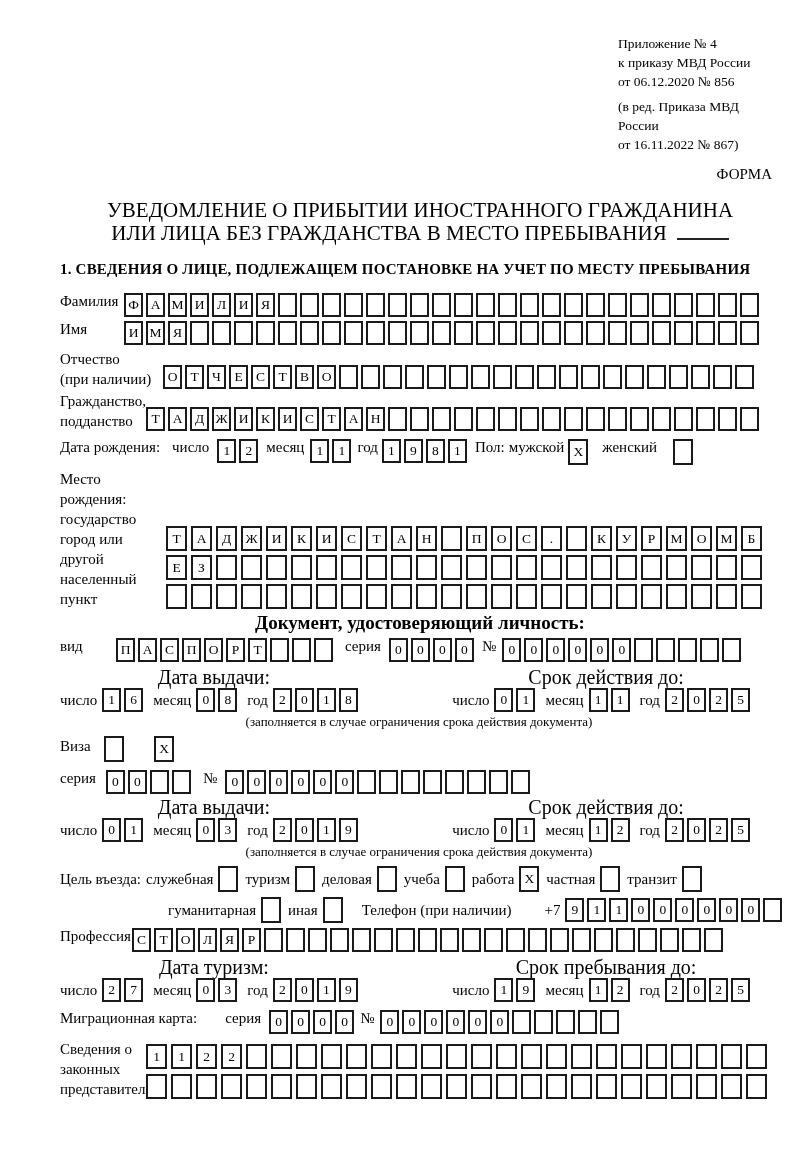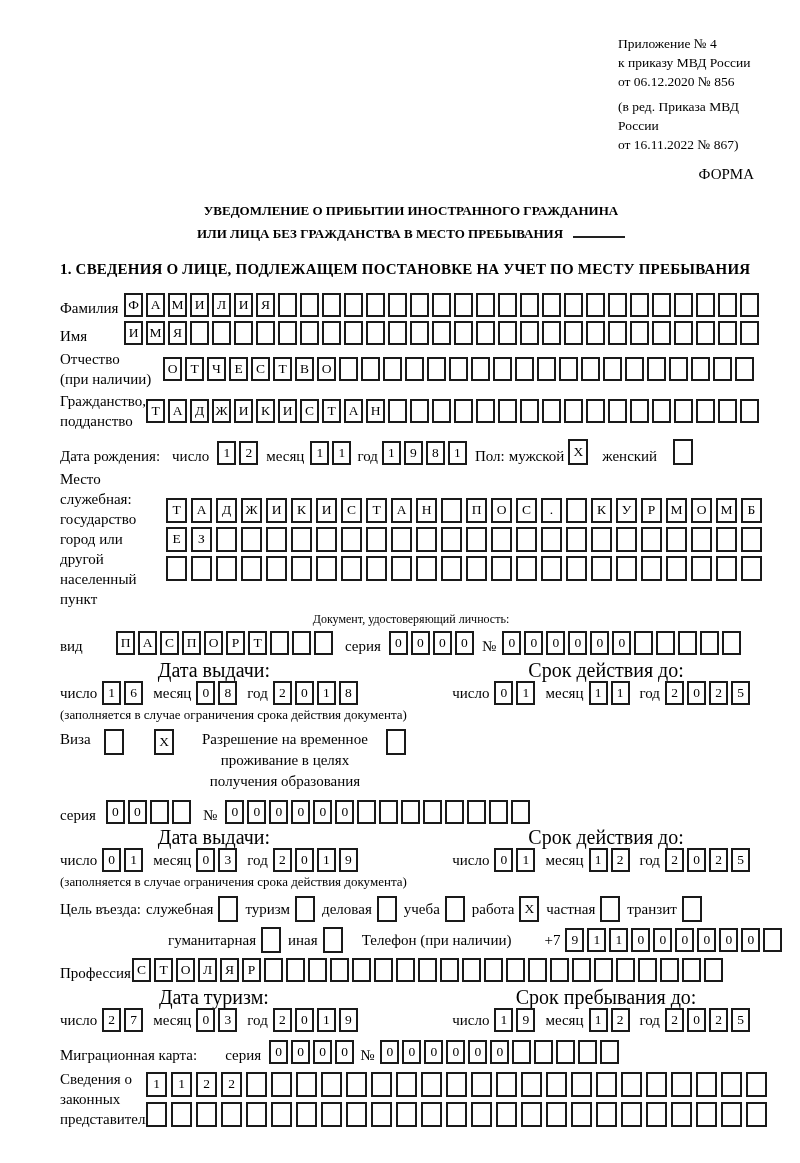"Приложение № 4" .page { padding: 34px 38px 0 60px -> 34px 20px 0 60px }
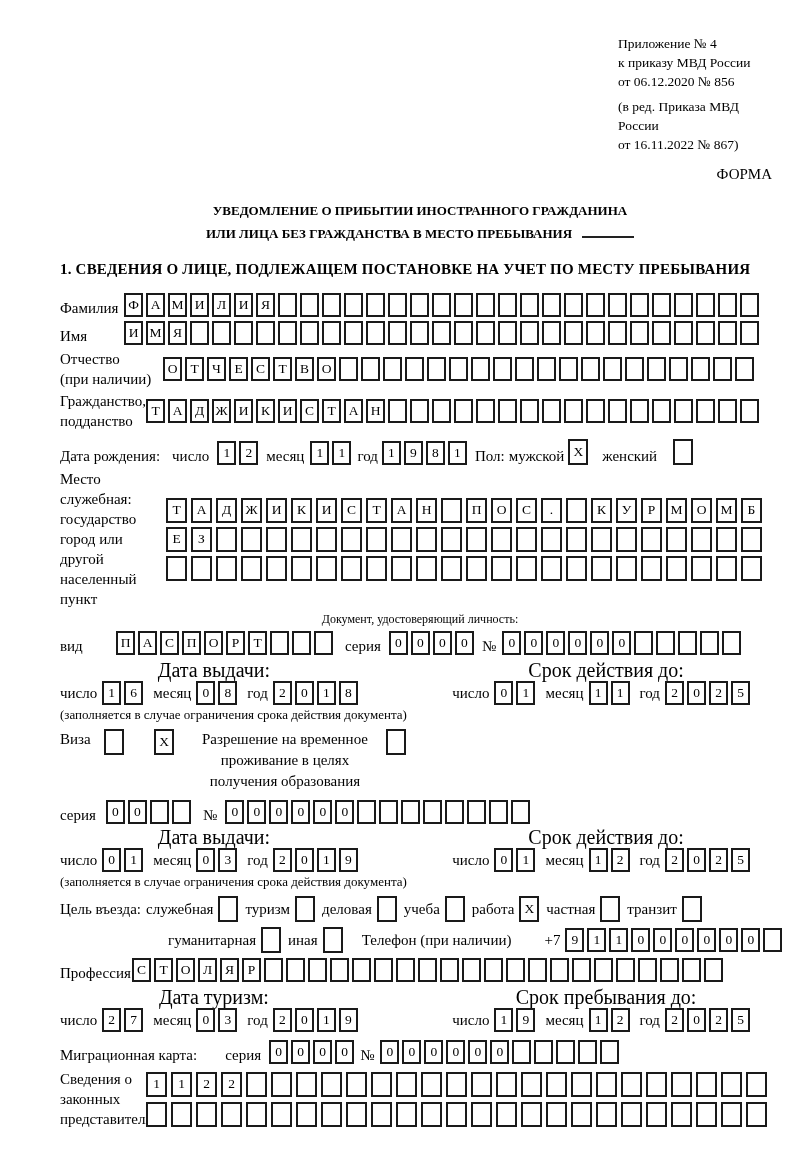"УВЕДОМЛЕНИЕ О ПРИБЫТИИ ИНОСТРАННОГО" .title { font-size: 13px -> 21px; font-weight: bold -> normal }
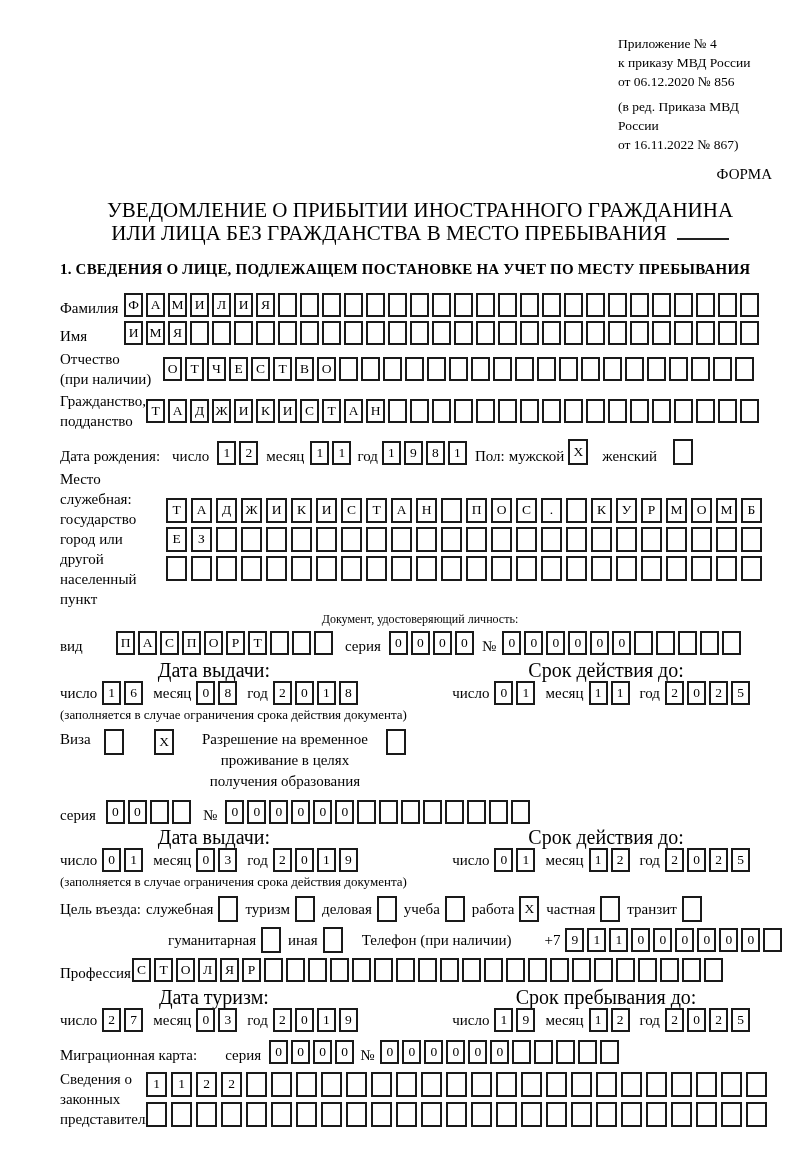"Фамилия" .frow { align-items: flex-end -> flex-start }
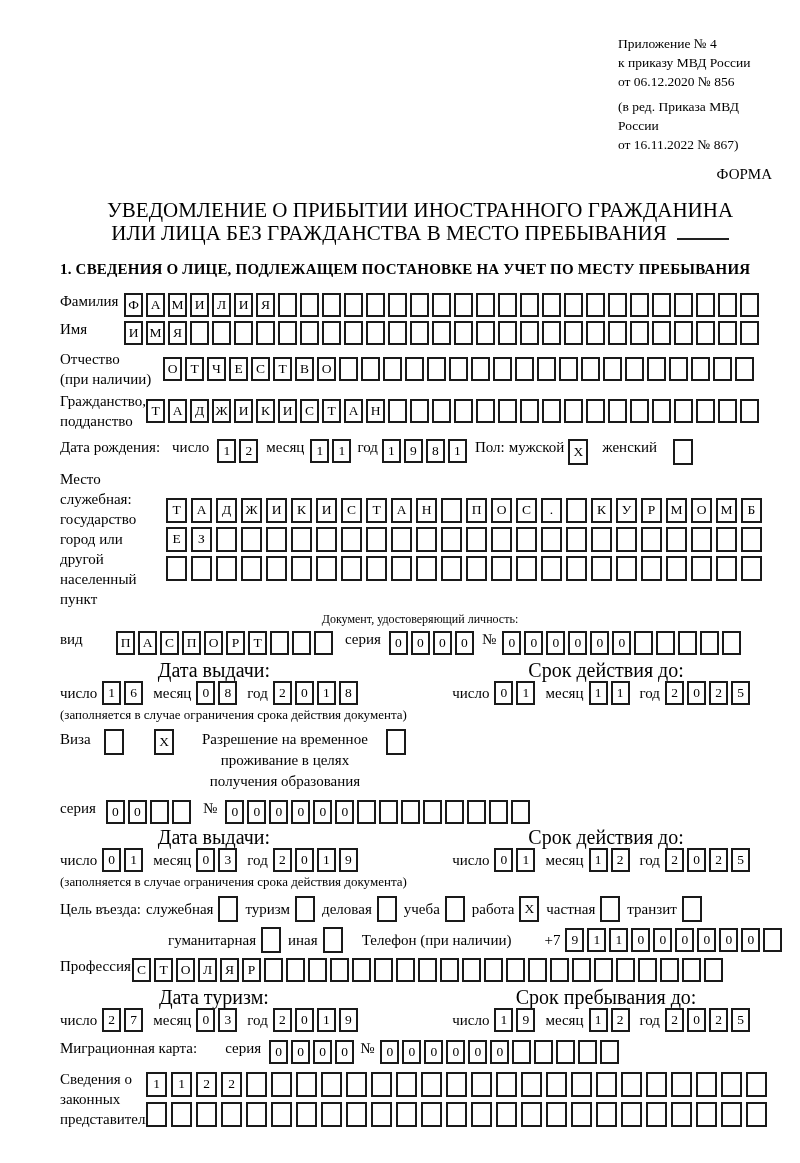"Отчество" .frow.top { align-items: center -> flex-end }
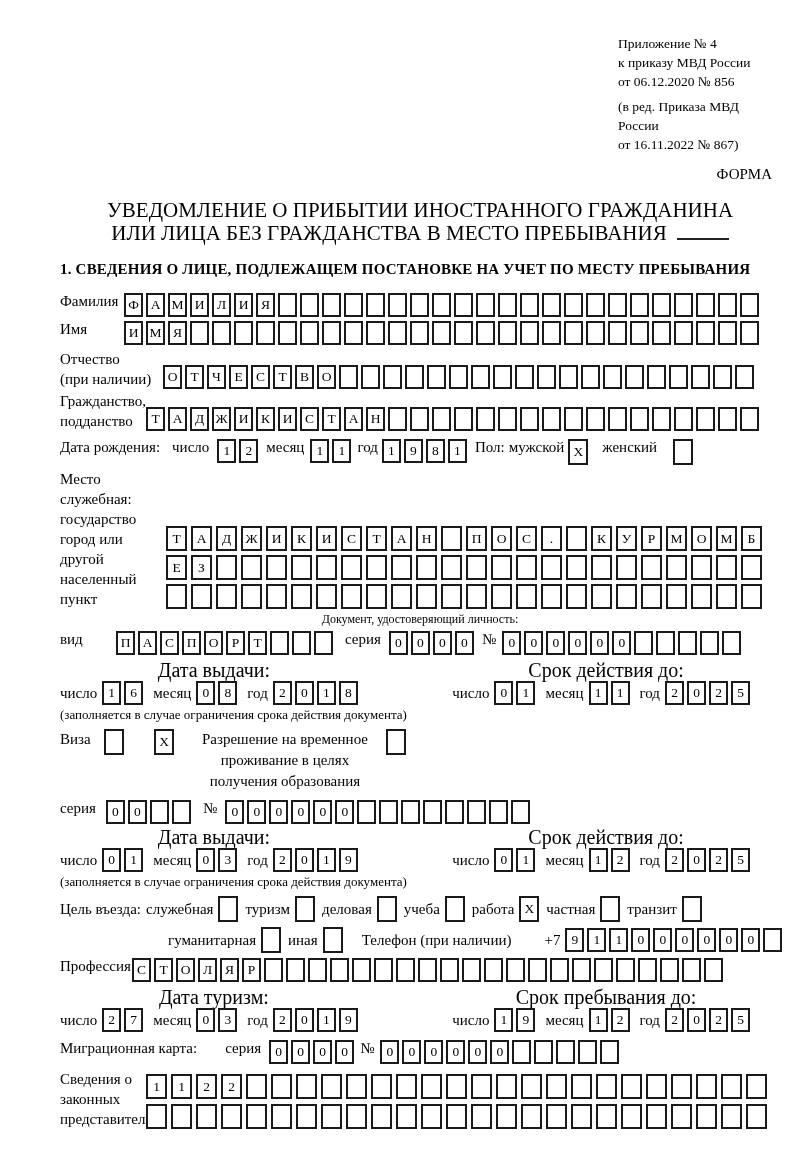"Место служебная:" div { text: служебная -> рождения }
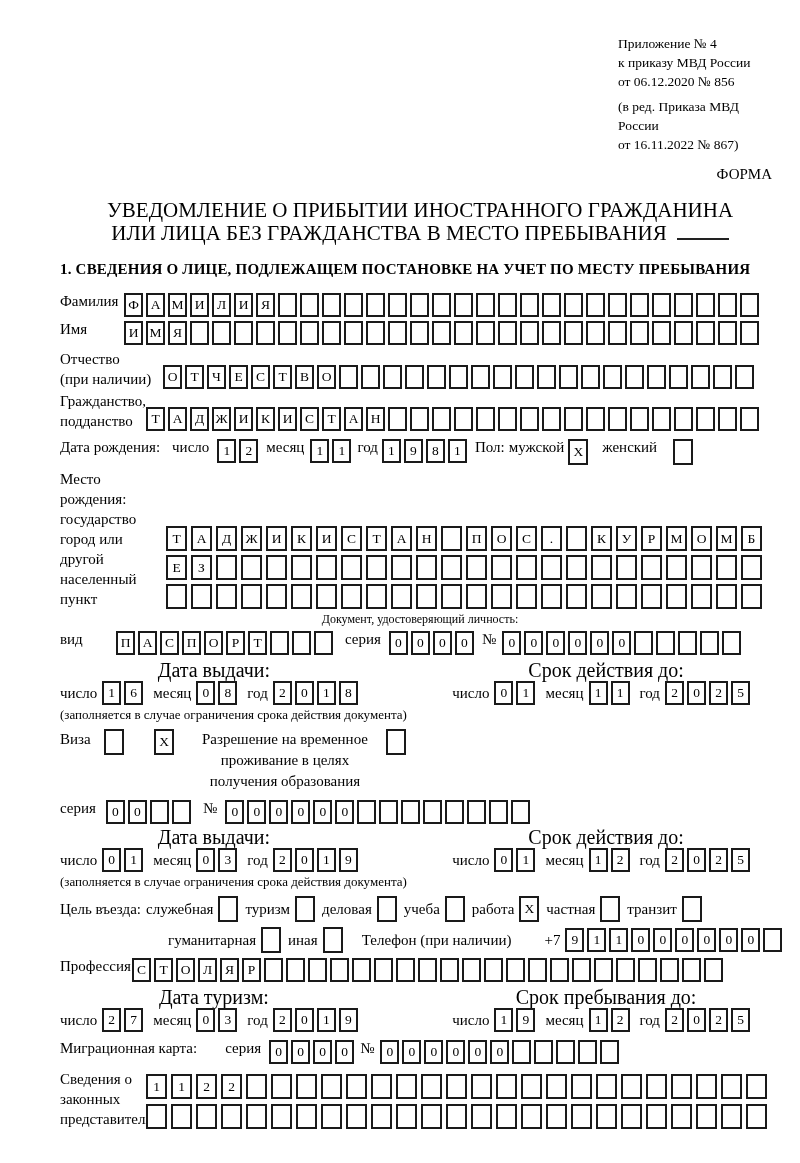"Документ, удостоверяющий личность:" .dochead { font-size: 12px -> 19px; font-weight: normal -> bold }
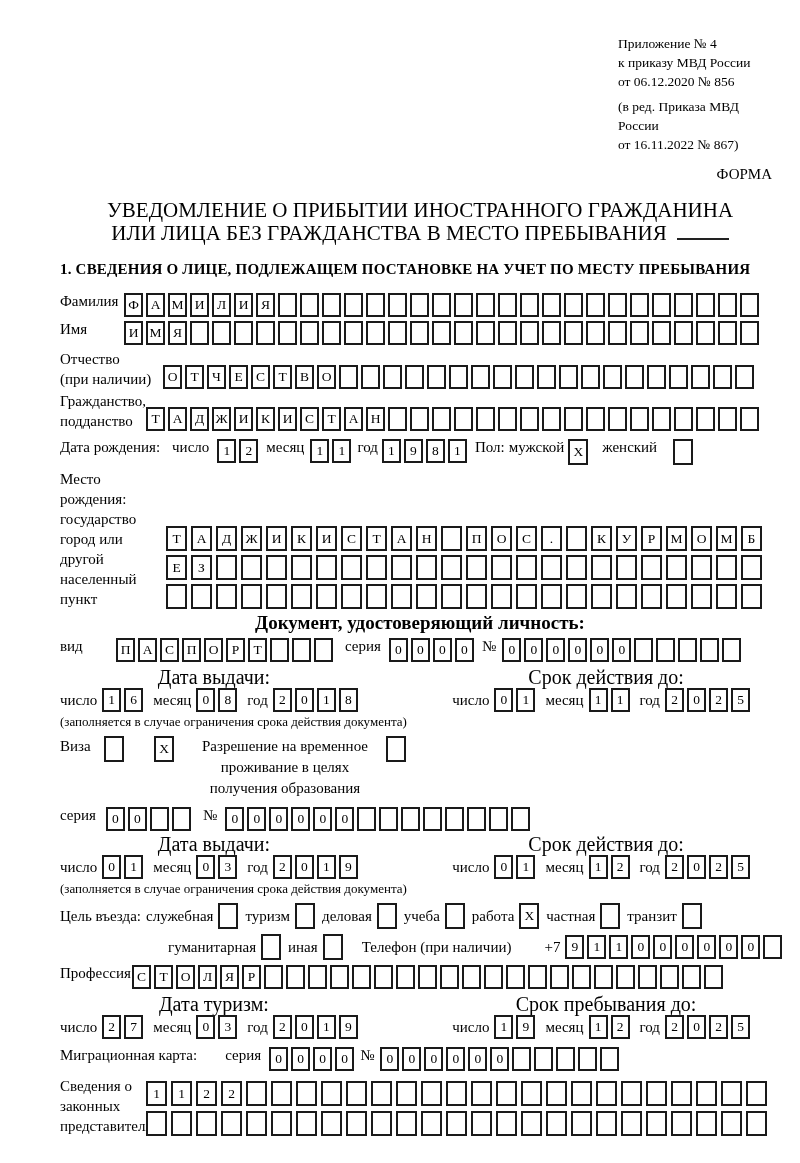"(заполняется в случае ограничения срока" .footnote { text-align: left -> center }
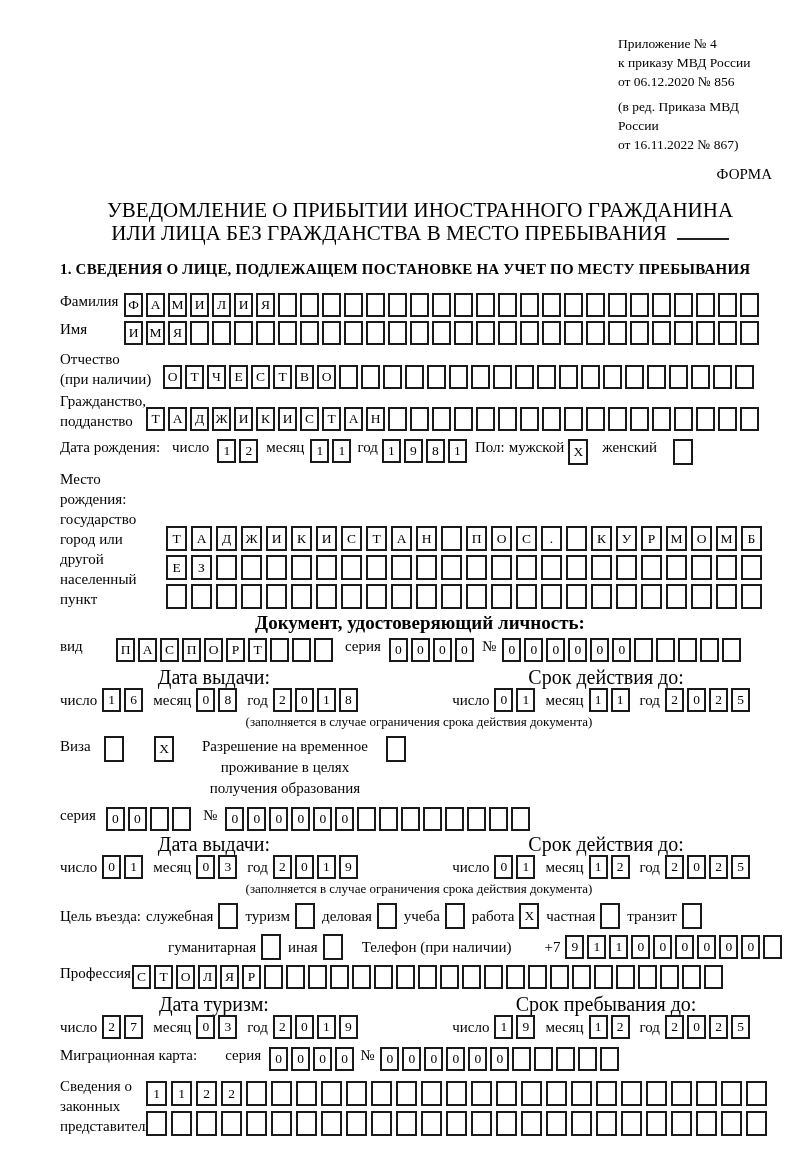"Виза" .resopts { align-items: flex-start -> center }
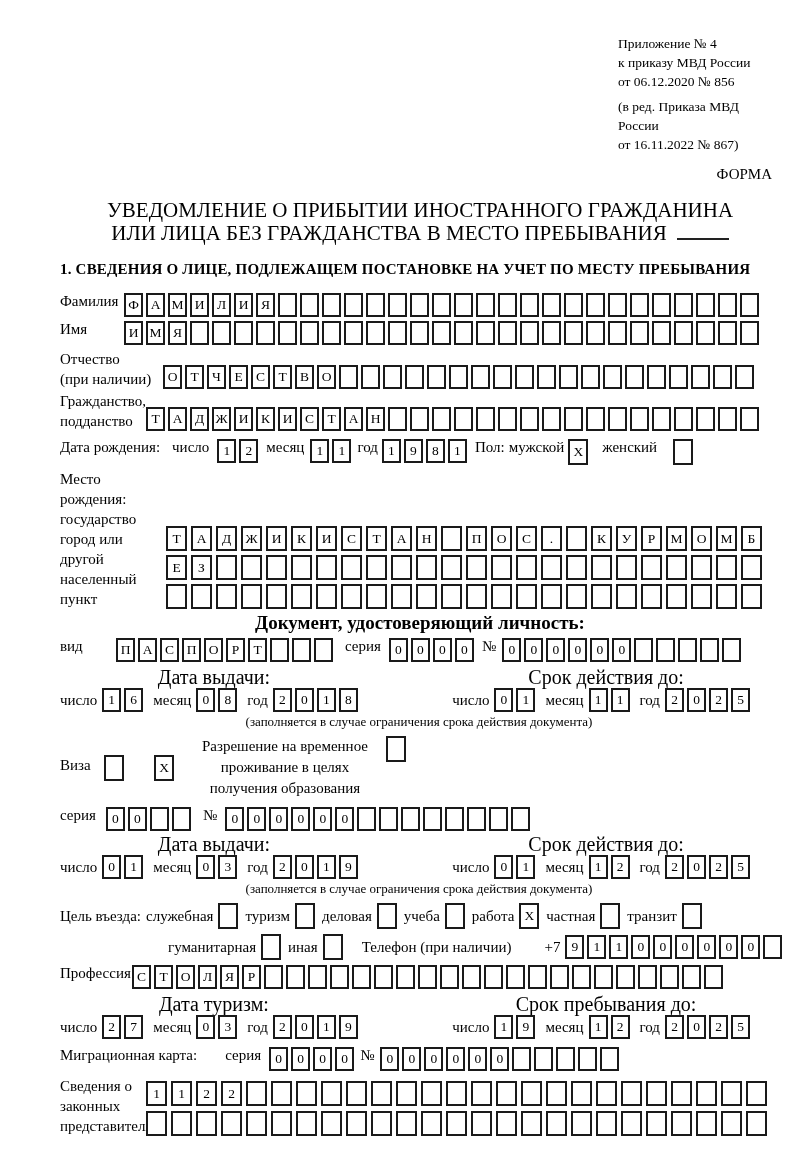"Разрешение на временное проживание в" div.opt { html: <div> <span>Разрешение на временное проживание в целях получения образования</span> <div> <div></div> </div> </div> -> none }
